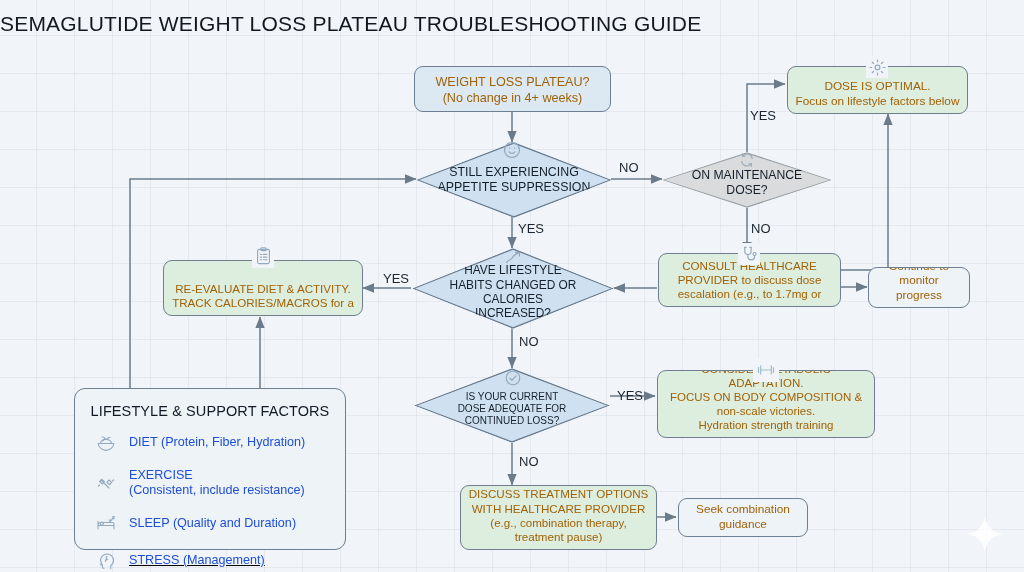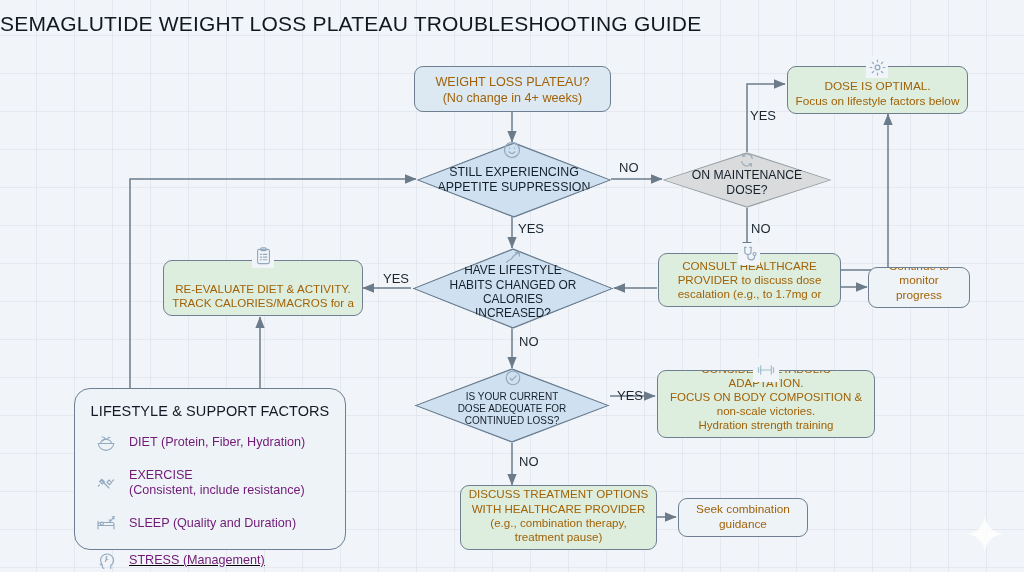"LIFESTYLE & SUPPORT FACTORS" div.panel { border-radius: 16px -> none }
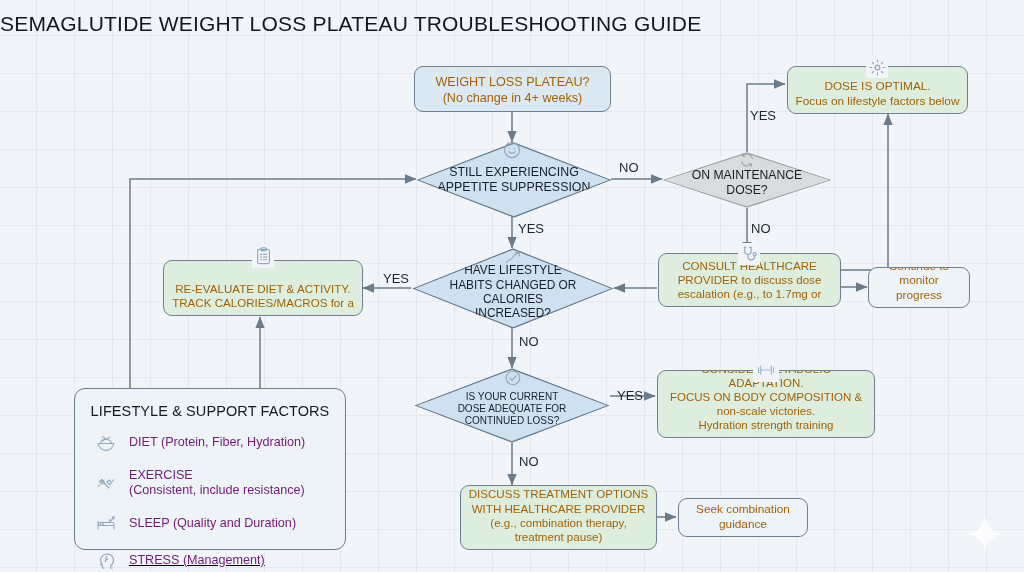"DIET (Protein, Fiber, Hydration)" .lrow .ltext { color: #701a75 -> #1d4ed8 }
